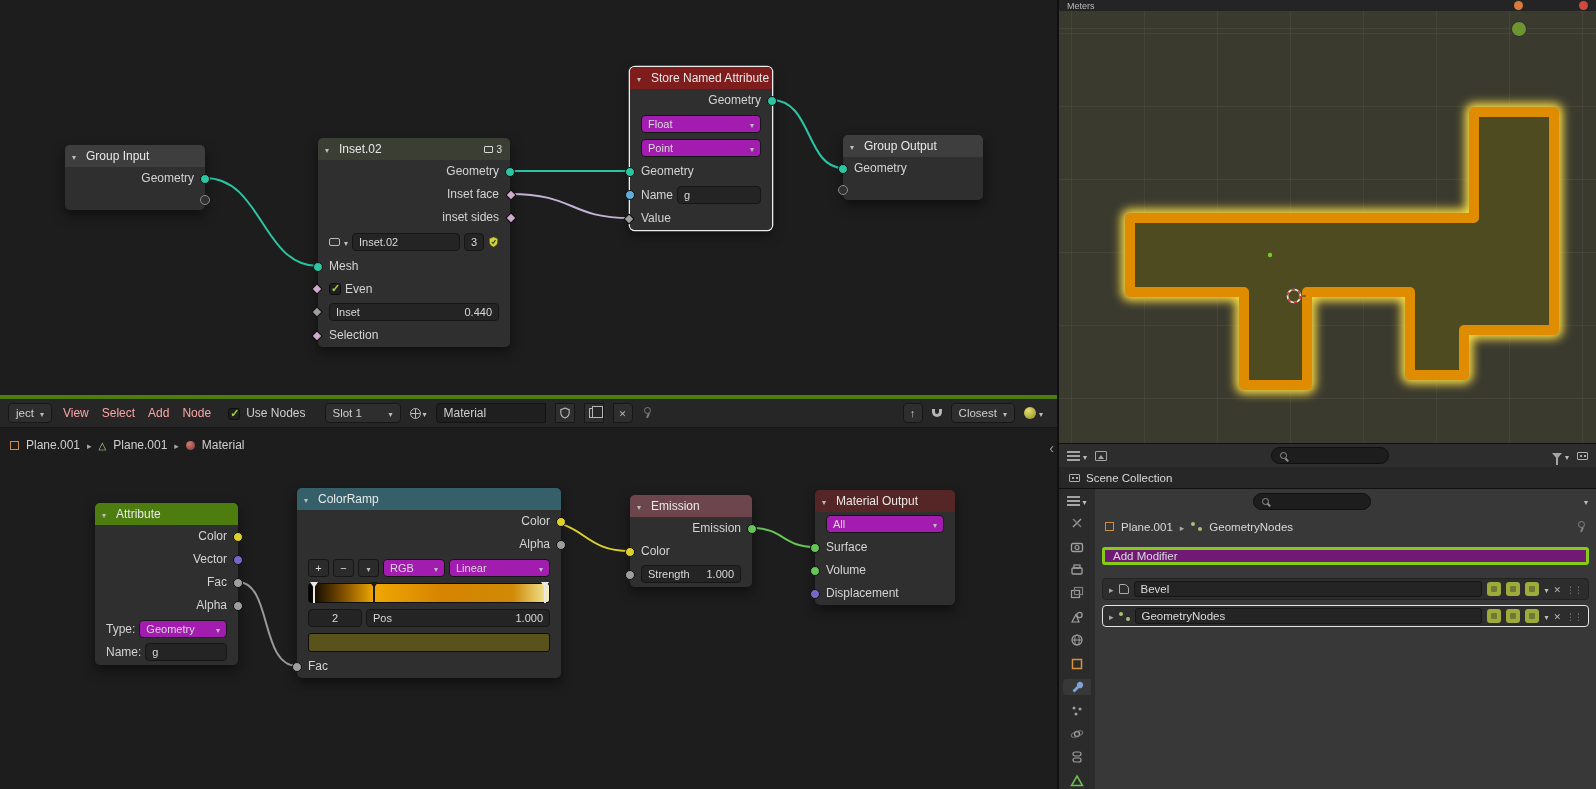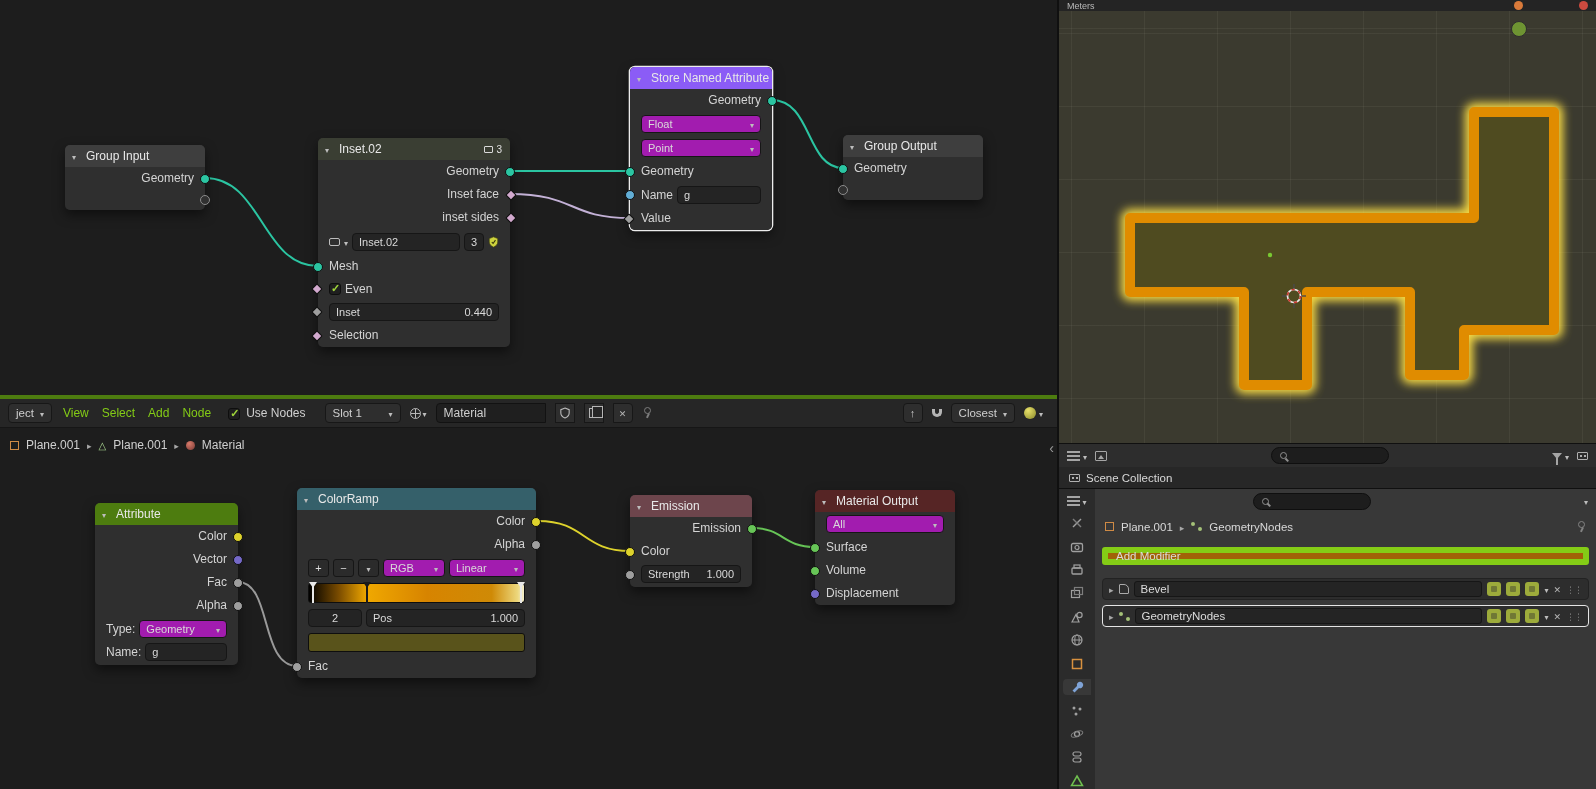"Store Named Attribute" .hdr-teal { background: #8b5cf6 -> #7f1d1d }
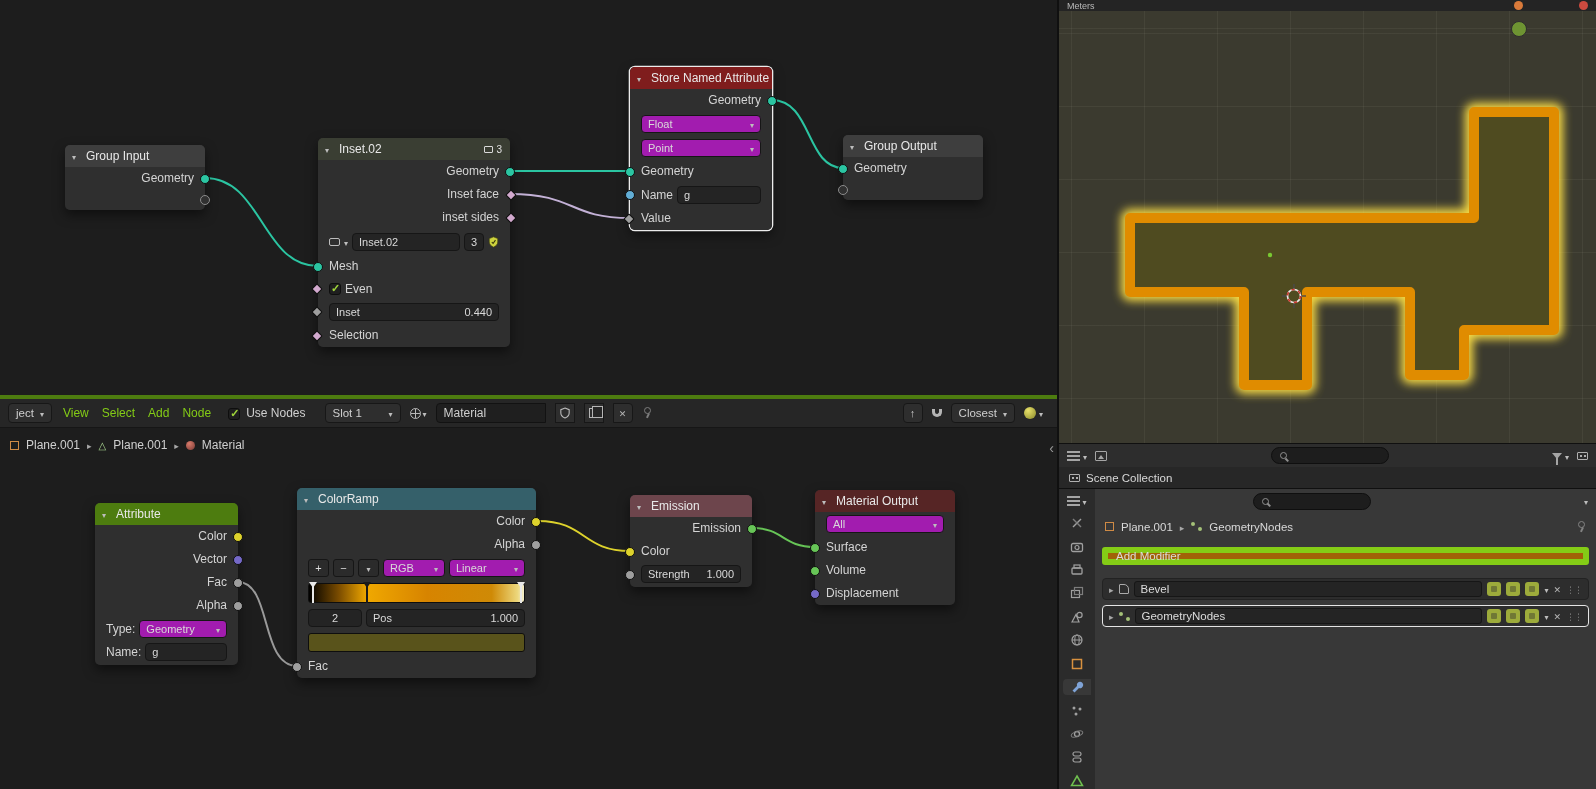"View" .menu { color: #84cc16 -> #fca5a5 }
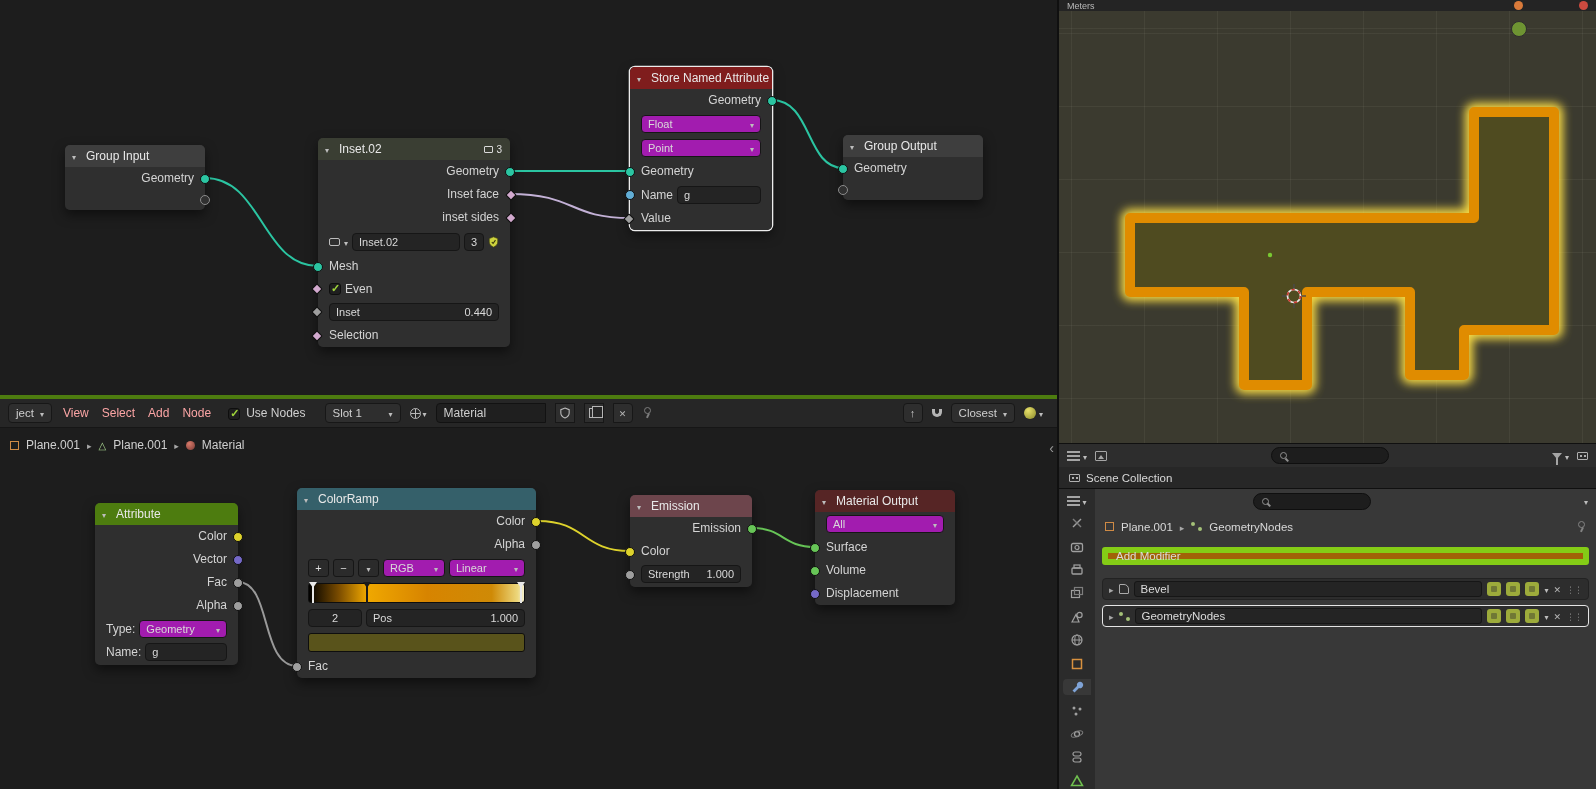"ColorRamp" div.node { width: 239px -> 264px }
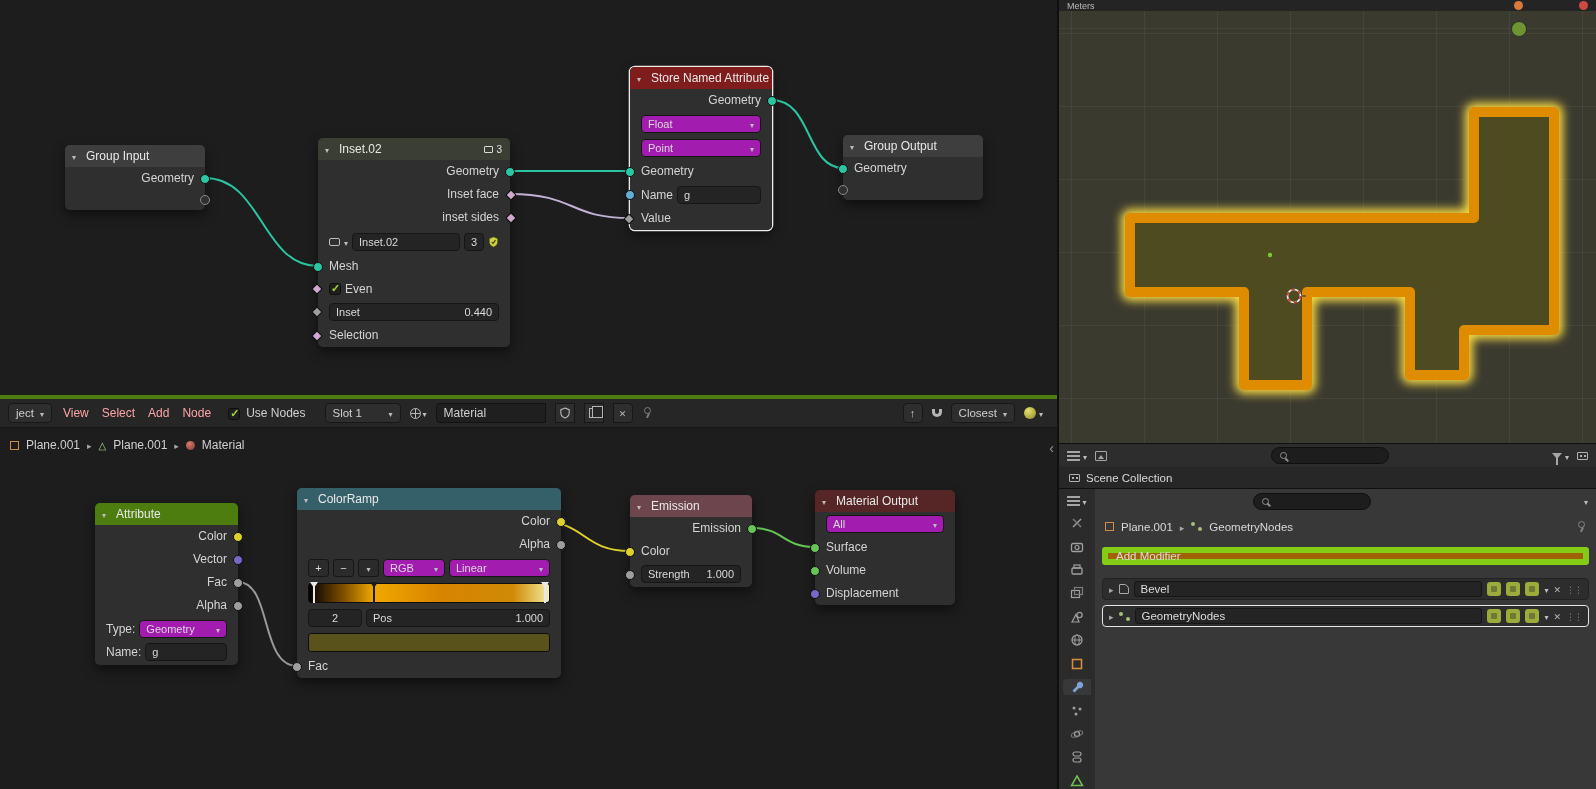"Add Modifier" .paddmod { background: #a16207 -> #701a75; border: 6px solid #84cc16 -> 3px solid #84cc16 }
